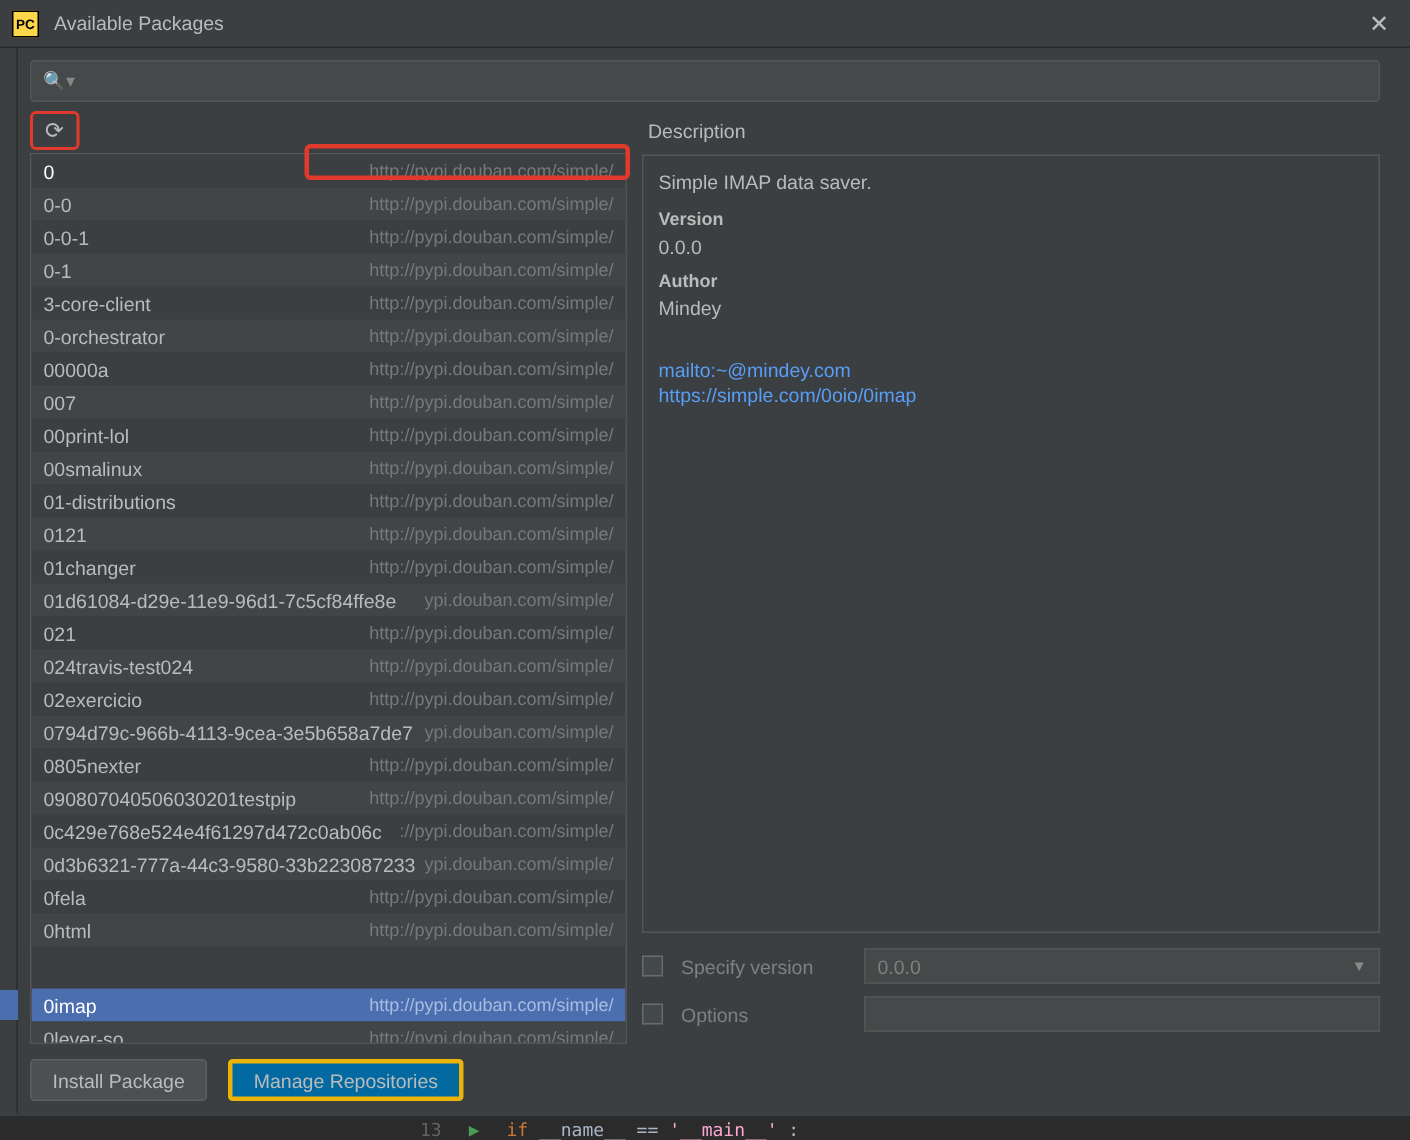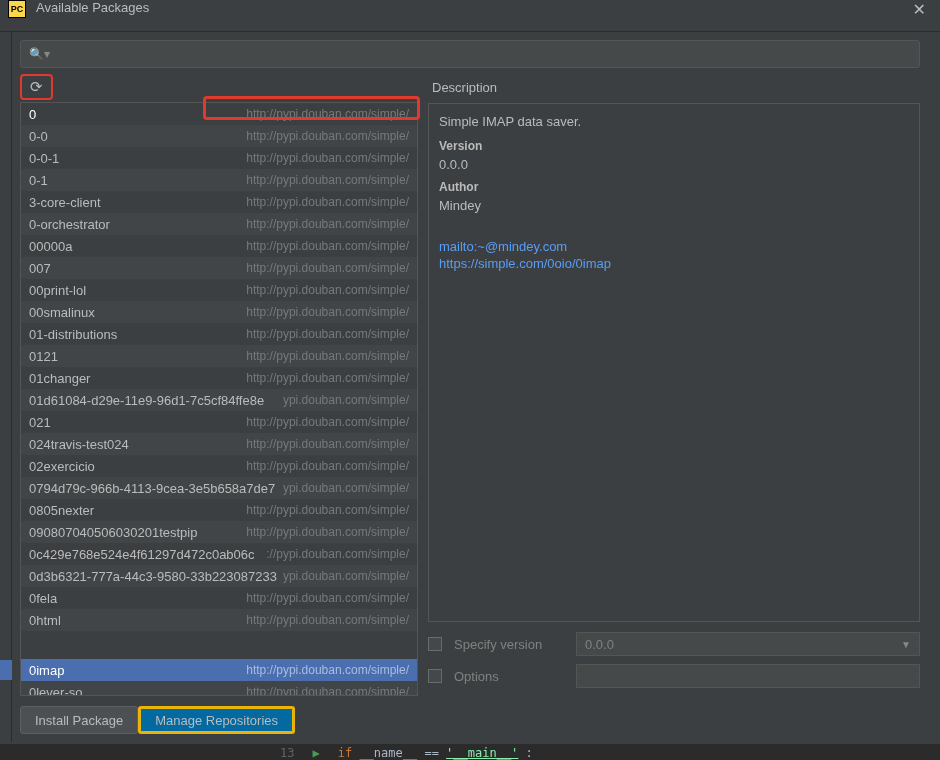"PC" .titlebar { align-items: none -> center }
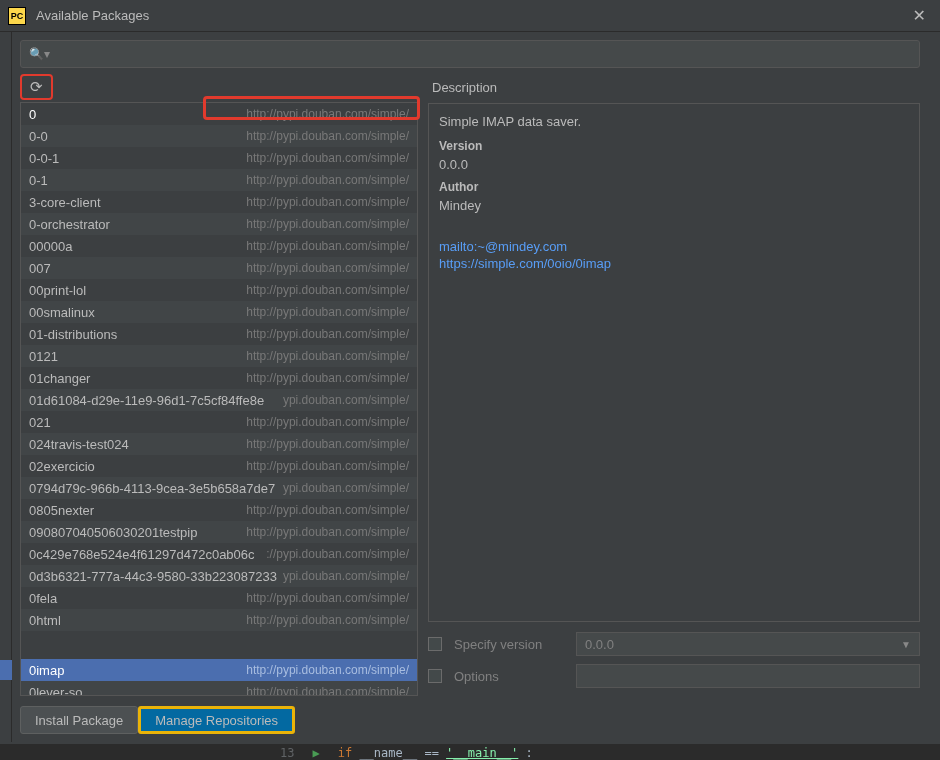"Install Package" .footer { gap: none -> 14px }
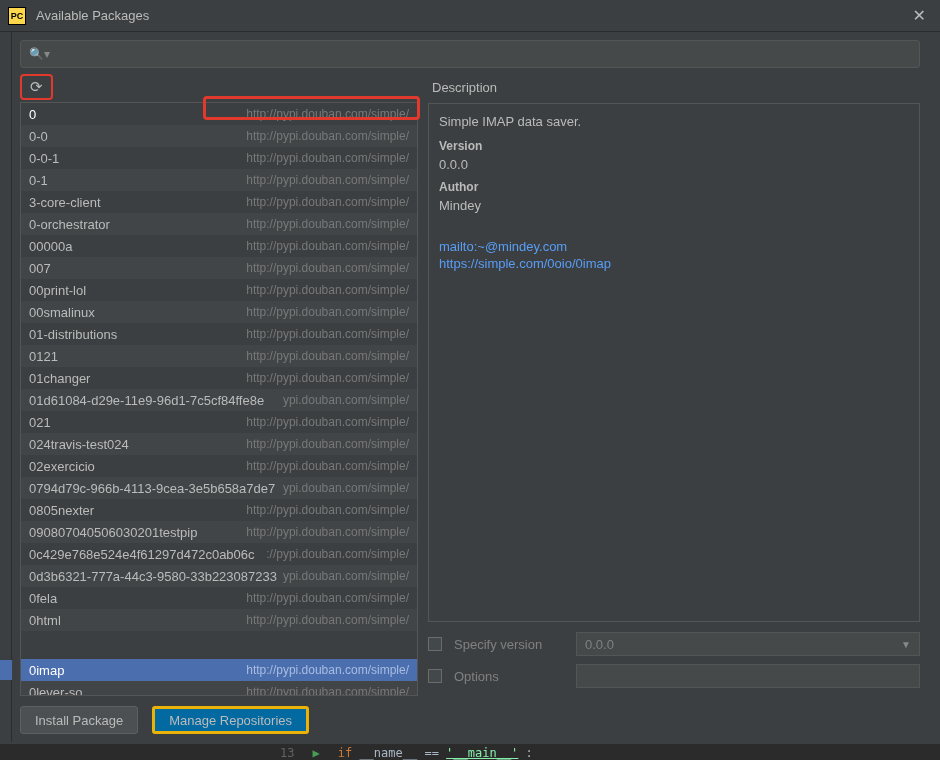"'__main__'" .str { color: #86efac -> #f9a8d4; text-decoration: underline -> none }
